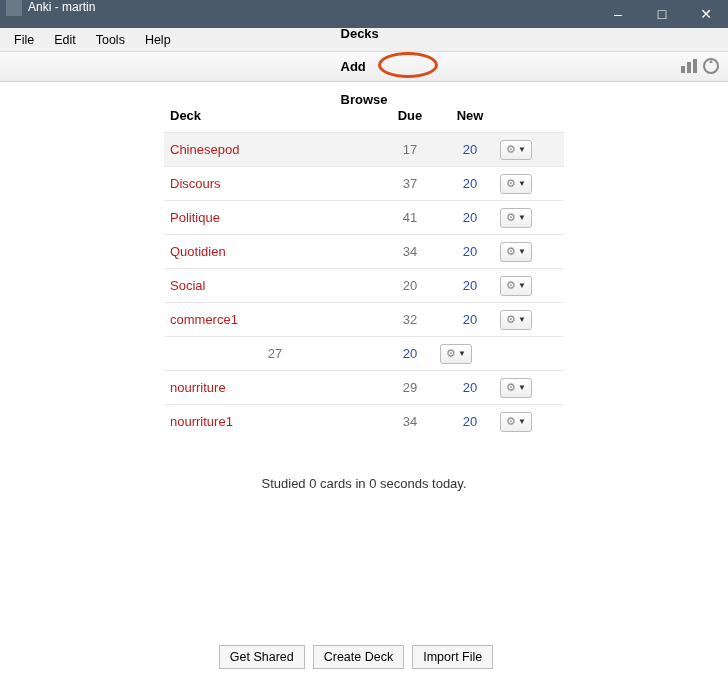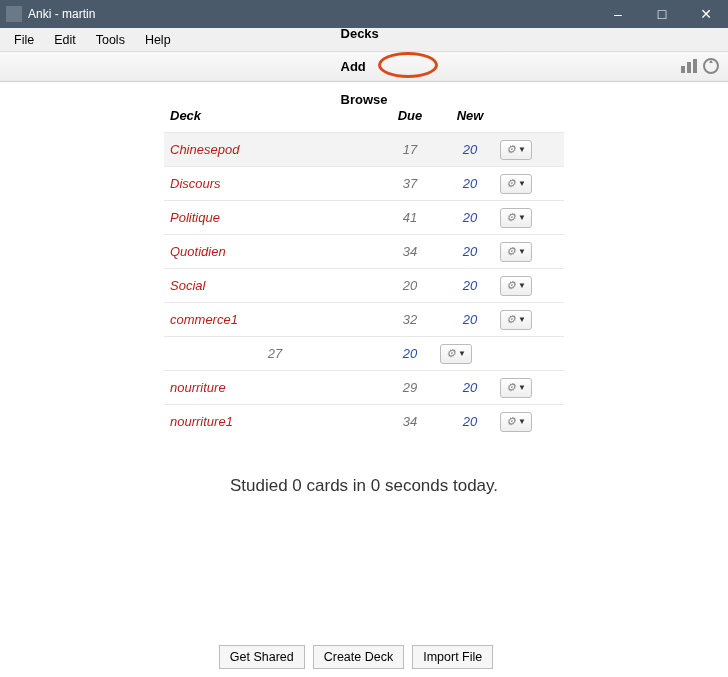"Anki - martin" .titlebar { align-items: center -> flex-start }
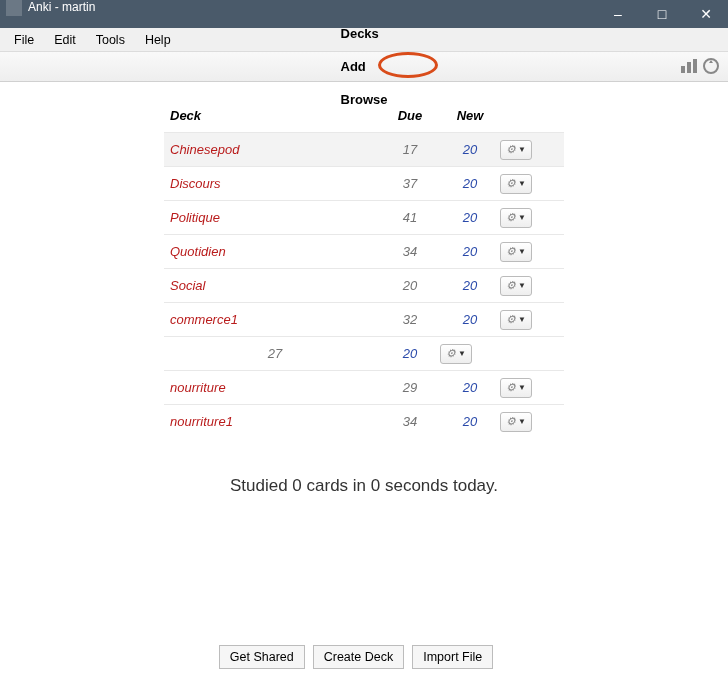"Deck" .deck-table { font-style: italic -> none }
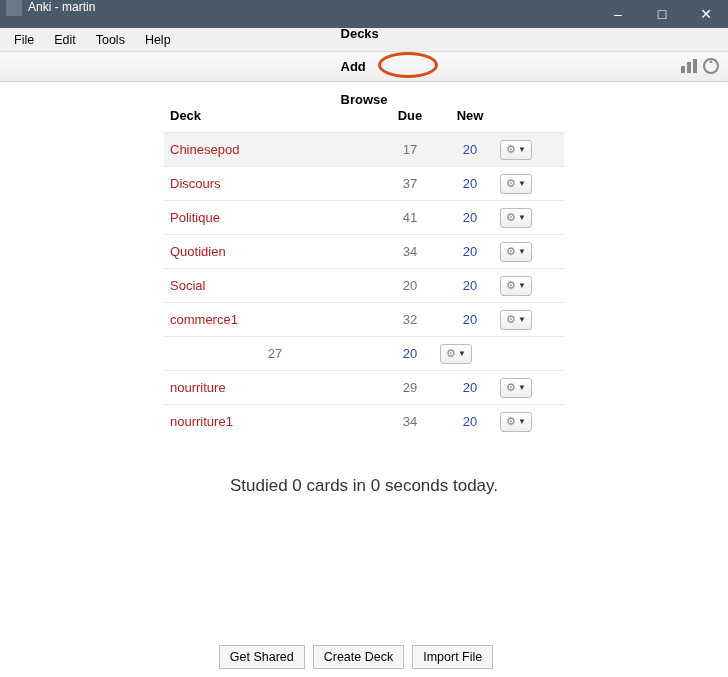"Studied 0 cards in 0" .summary { font-size: 17px -> 13px }
